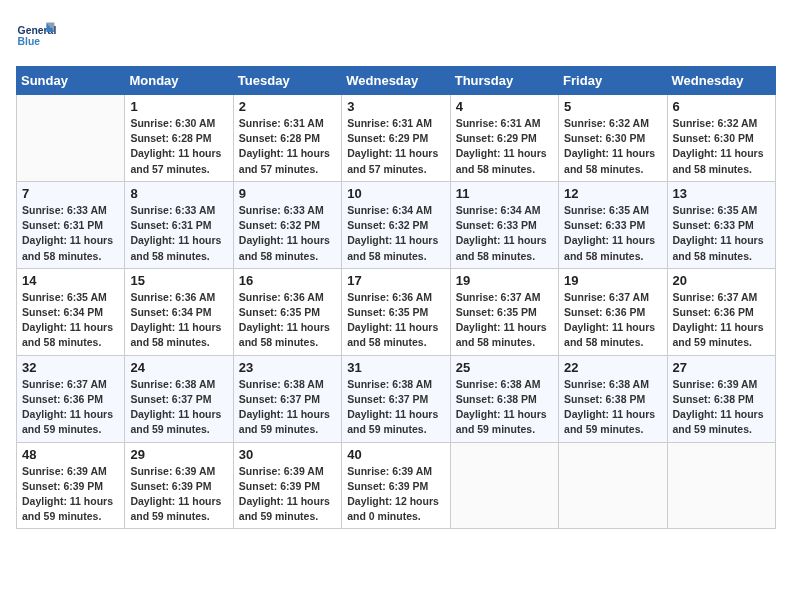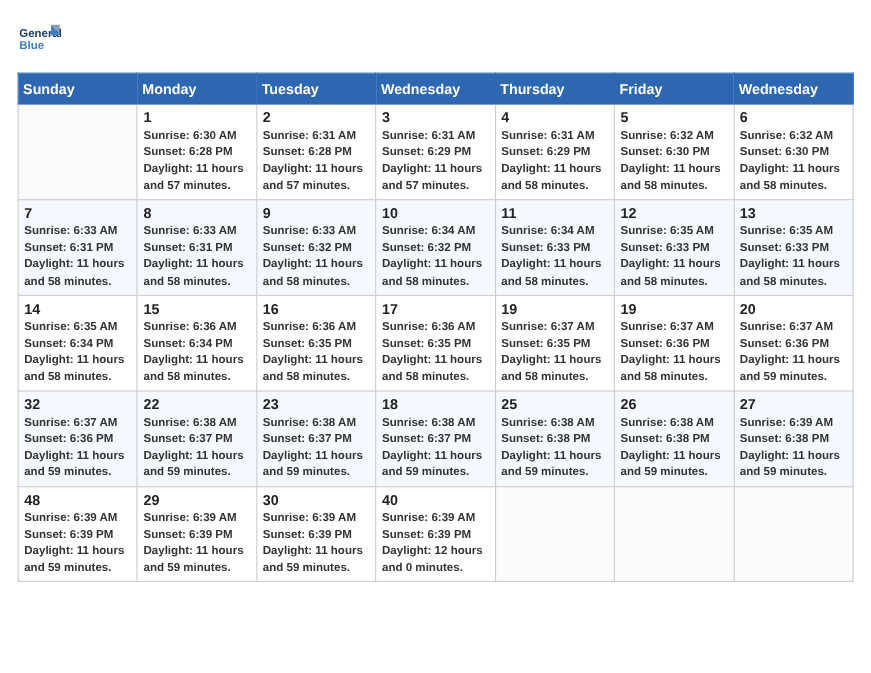"22" span.day-number { text: 22 -> 24 }
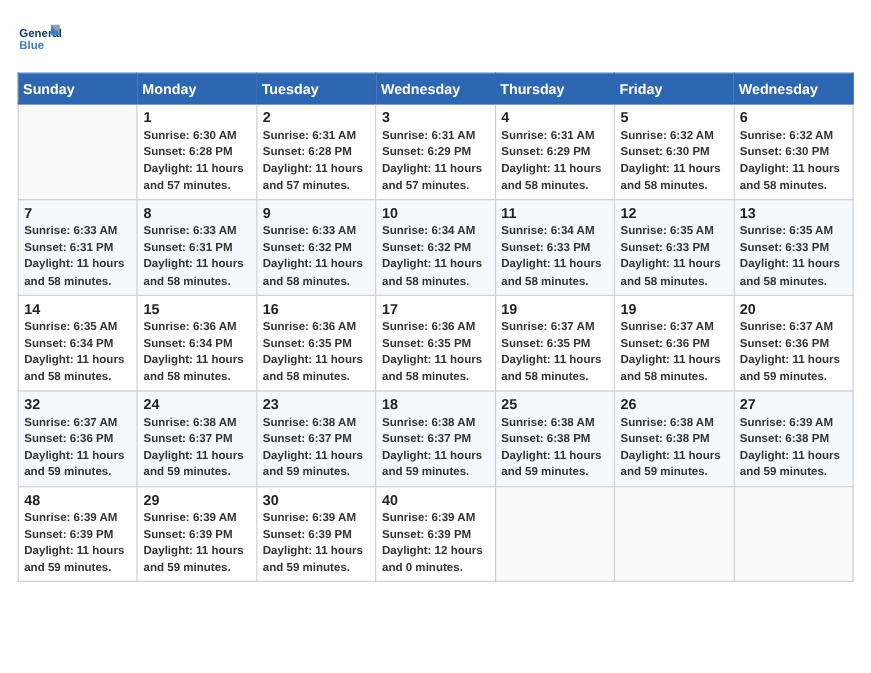"18" span.day-number { text: 18 -> 31 }
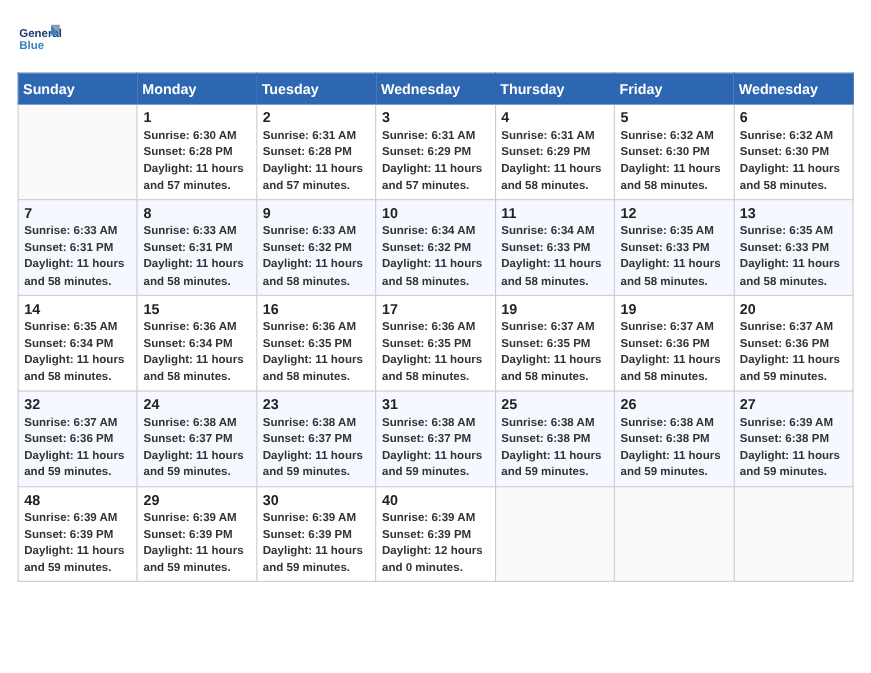"26" span.day-number { text: 26 -> 22 }
